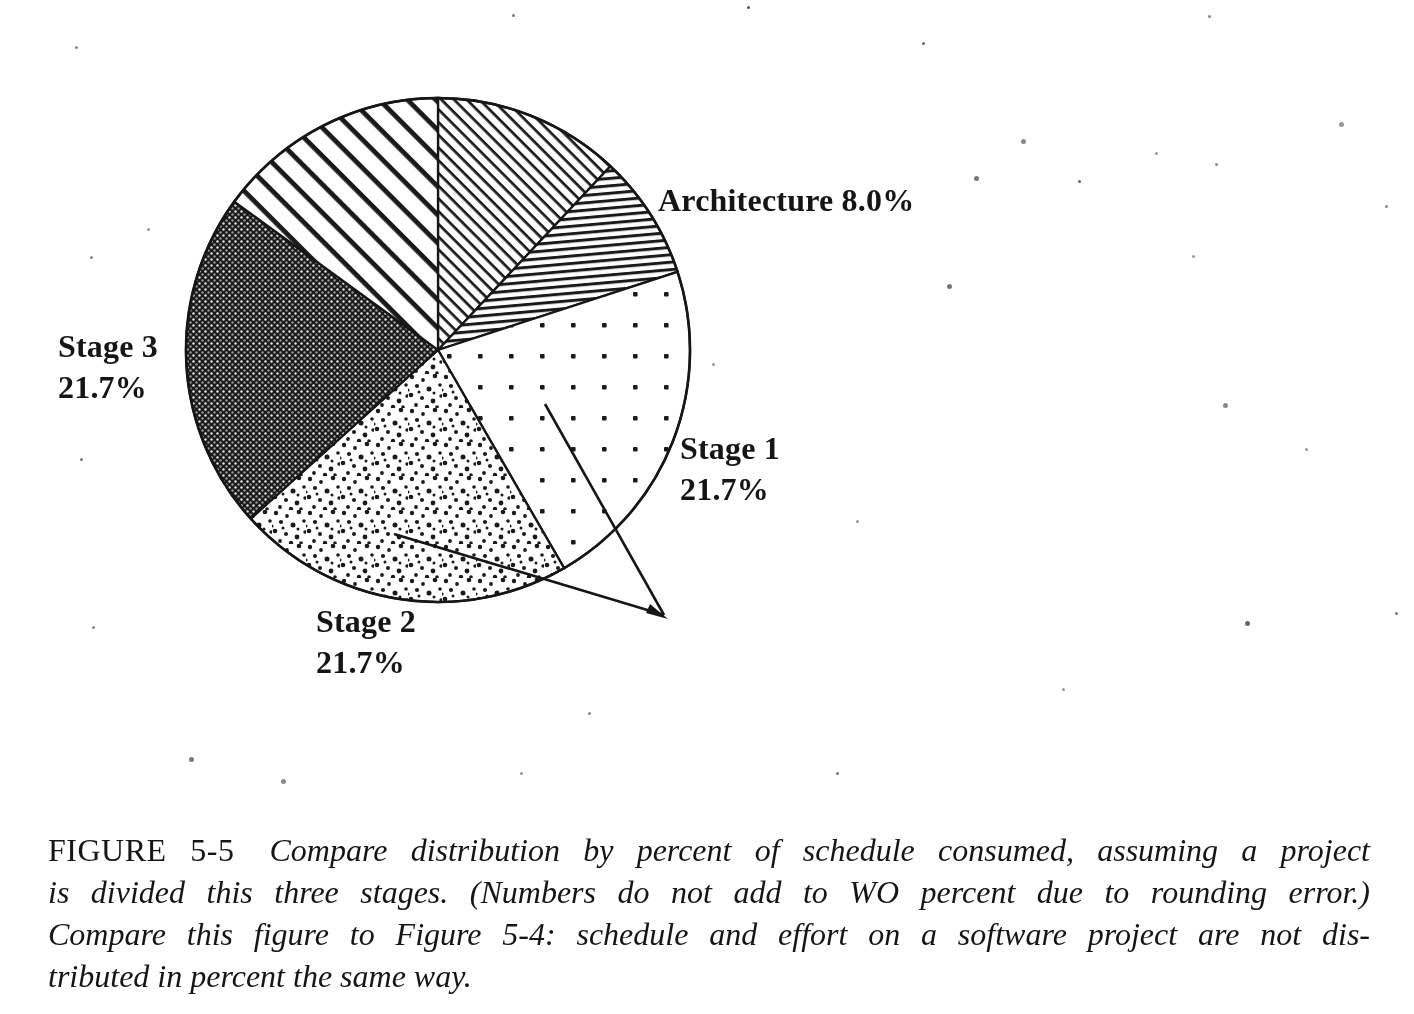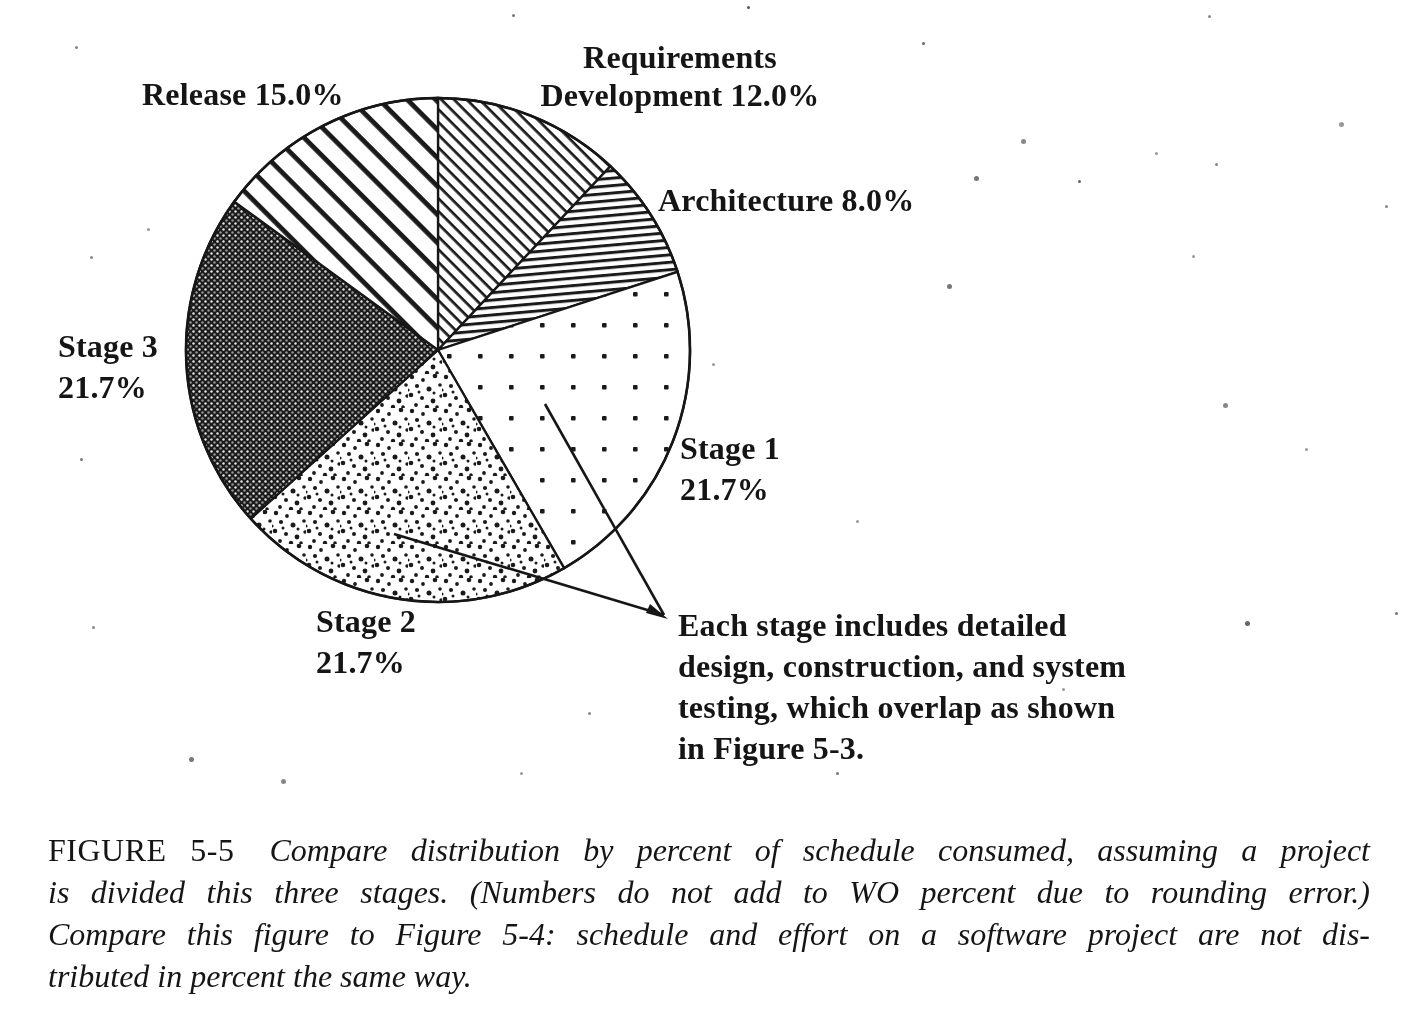"Requirements" div.lbl { html: <div> <div>Requirements</div> <div>Development 12.0%</div> </div> -> none }
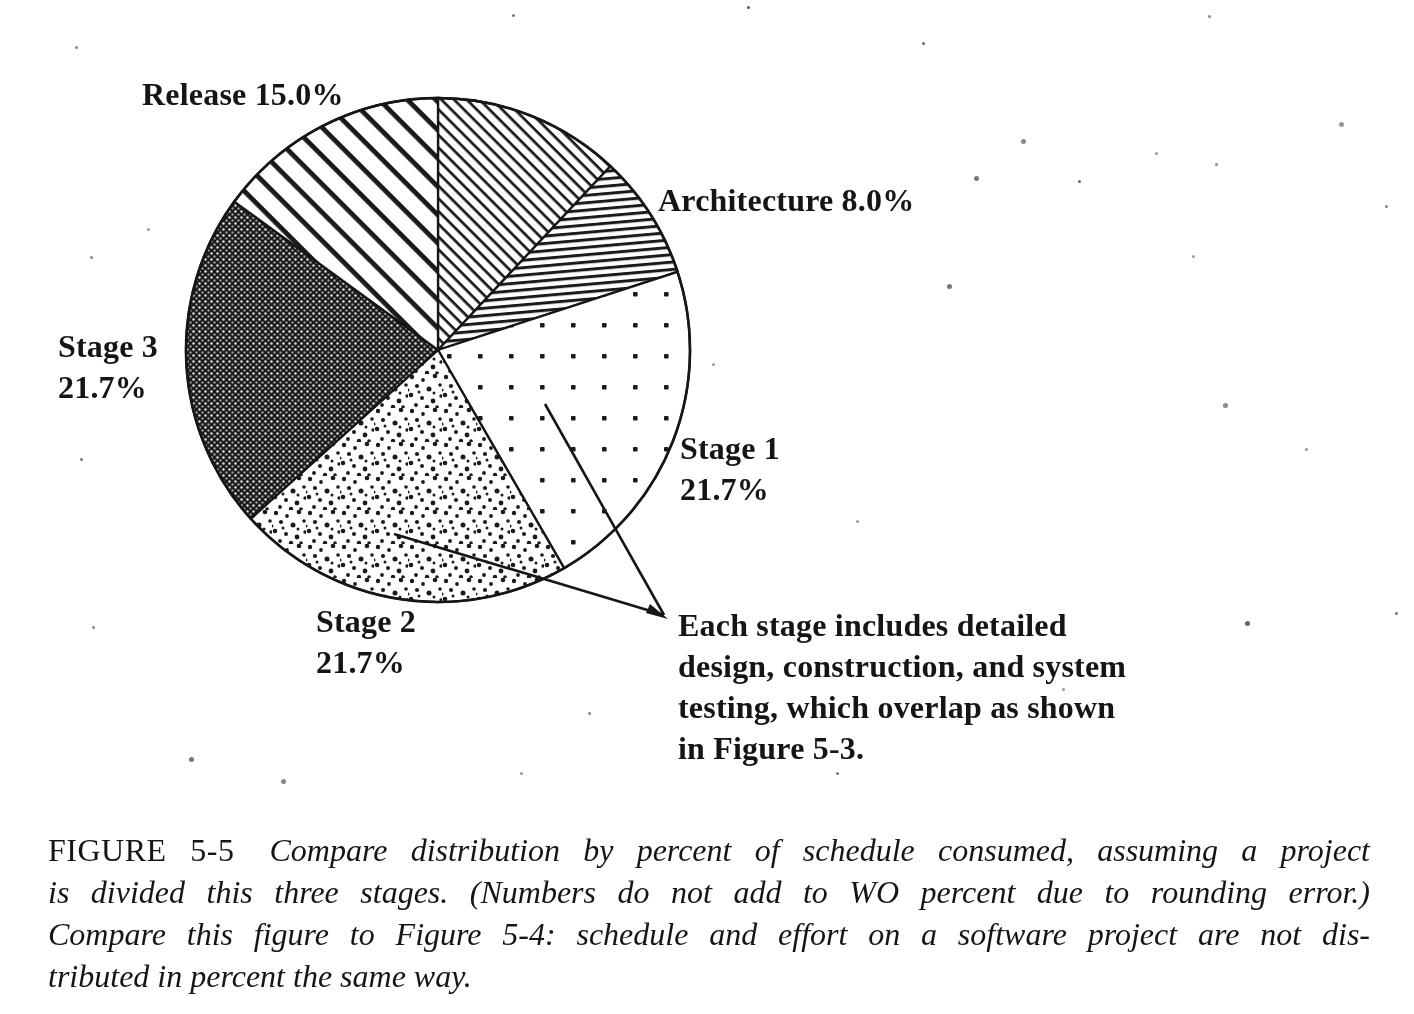"Release 15.0%" div.lbl { html: <div>Release 15.0%</div> -> none }
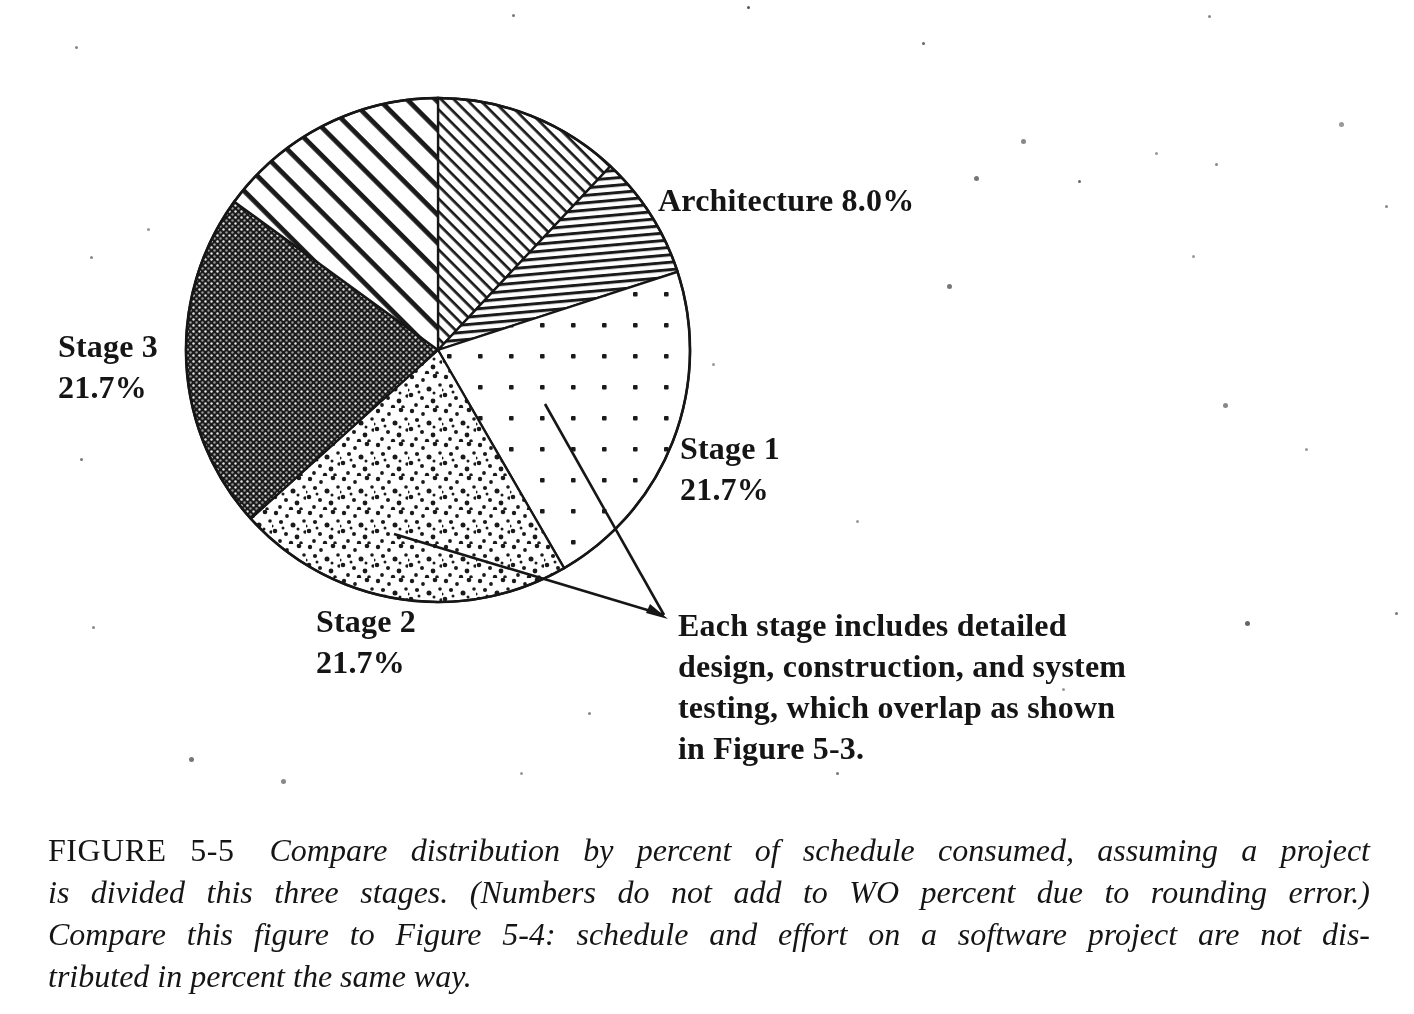"Each stage includes detailed" div { html: <div> <div>Each stage includes detailed</div> <div>design, construction, and system</div> <div>testing, which overlap as shown</div> <div>in Figure 5-3.</div> </div> -> none }
